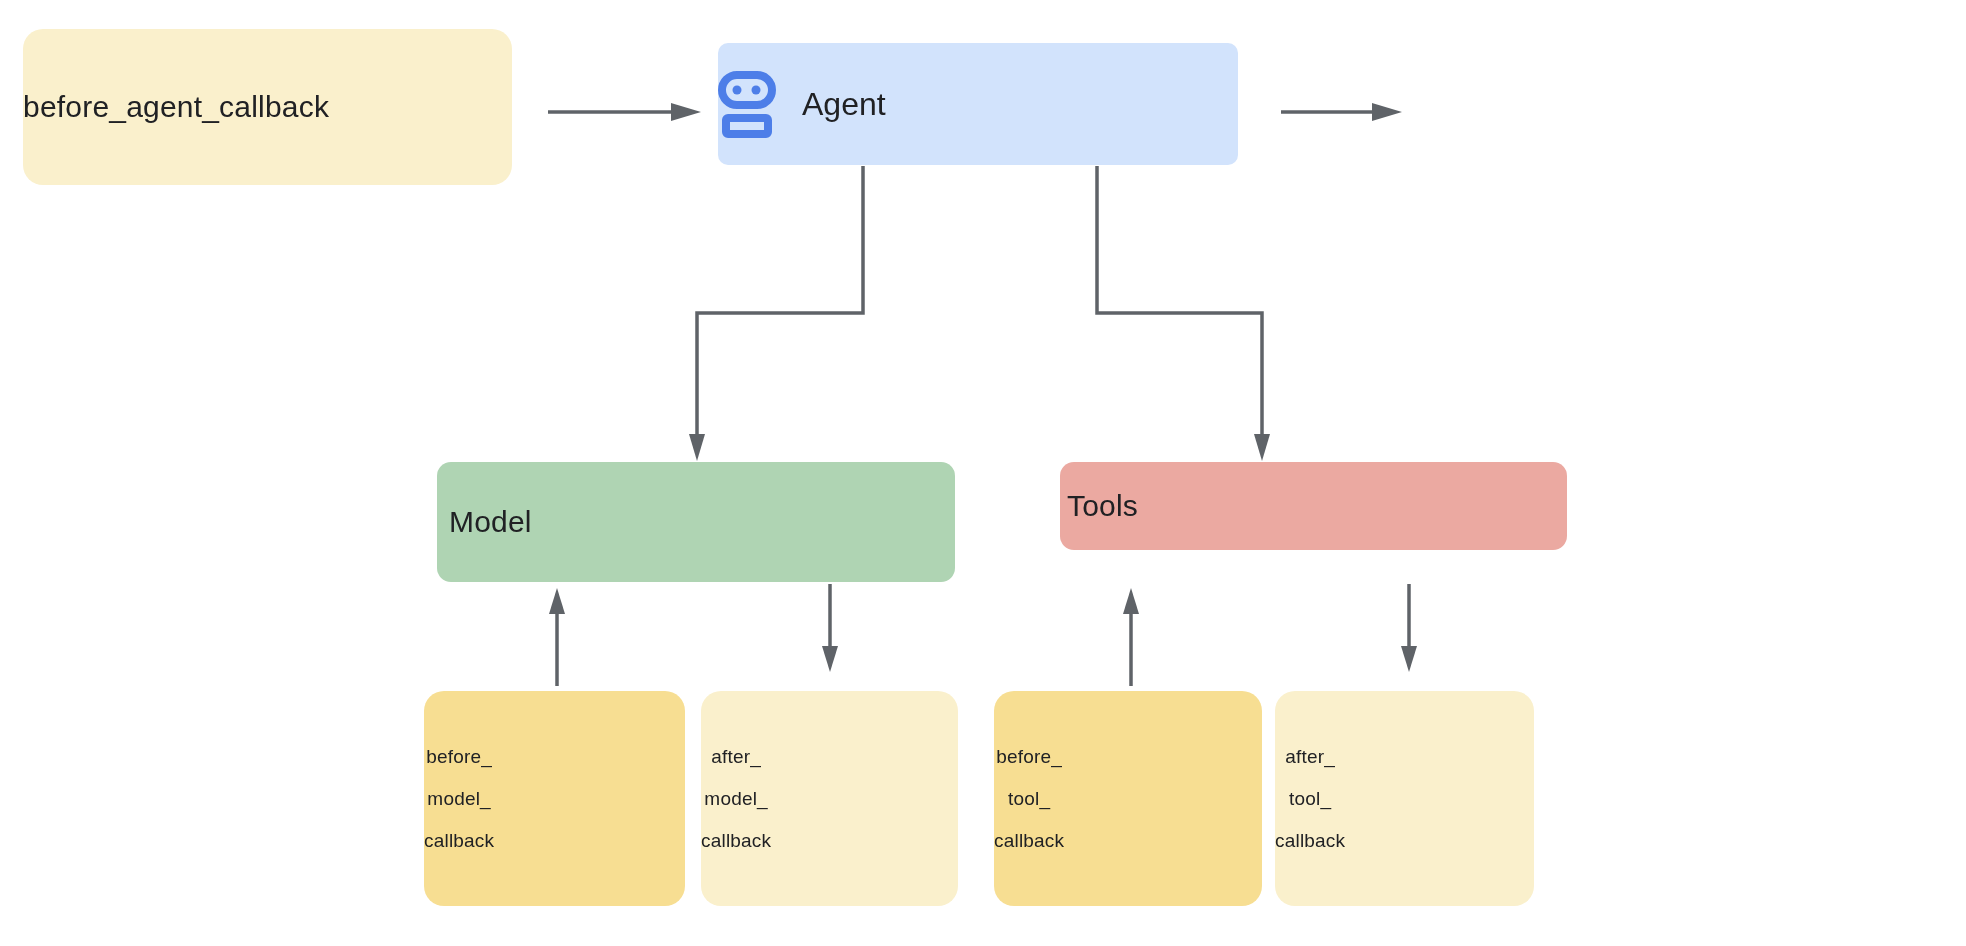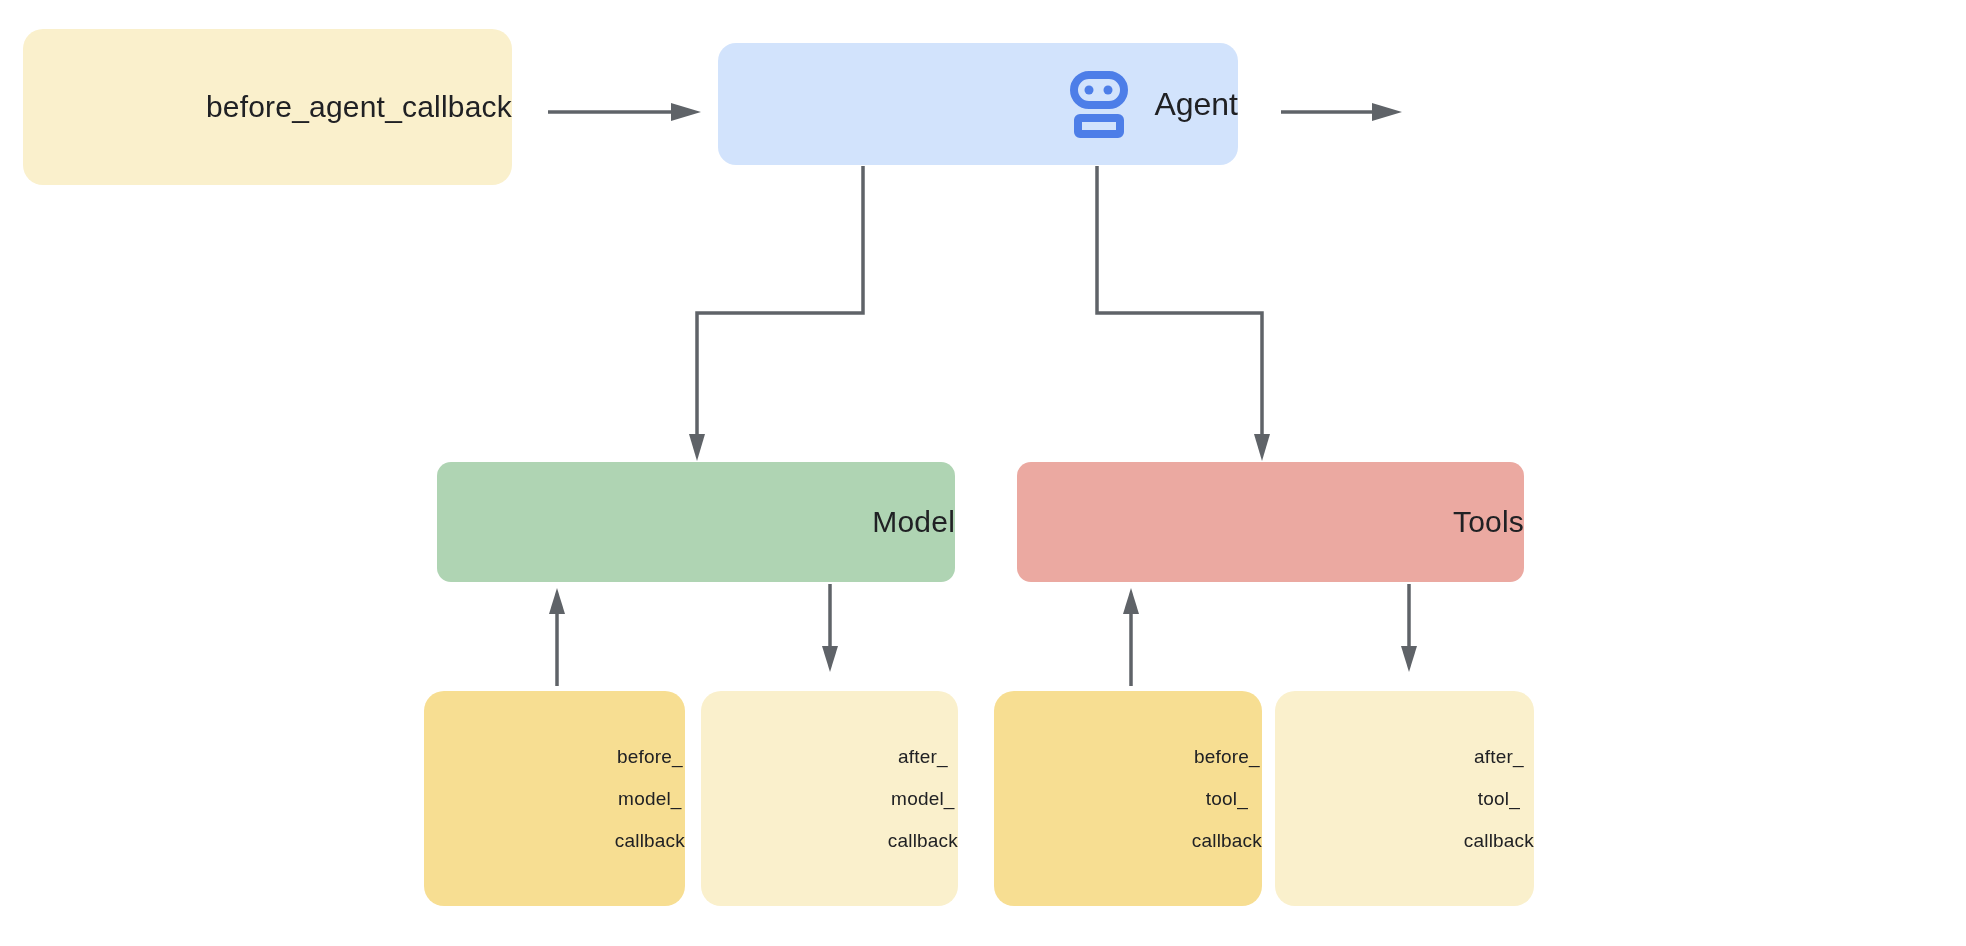"before_agent_callback" .node { justify-content: flex-end -> flex-start }
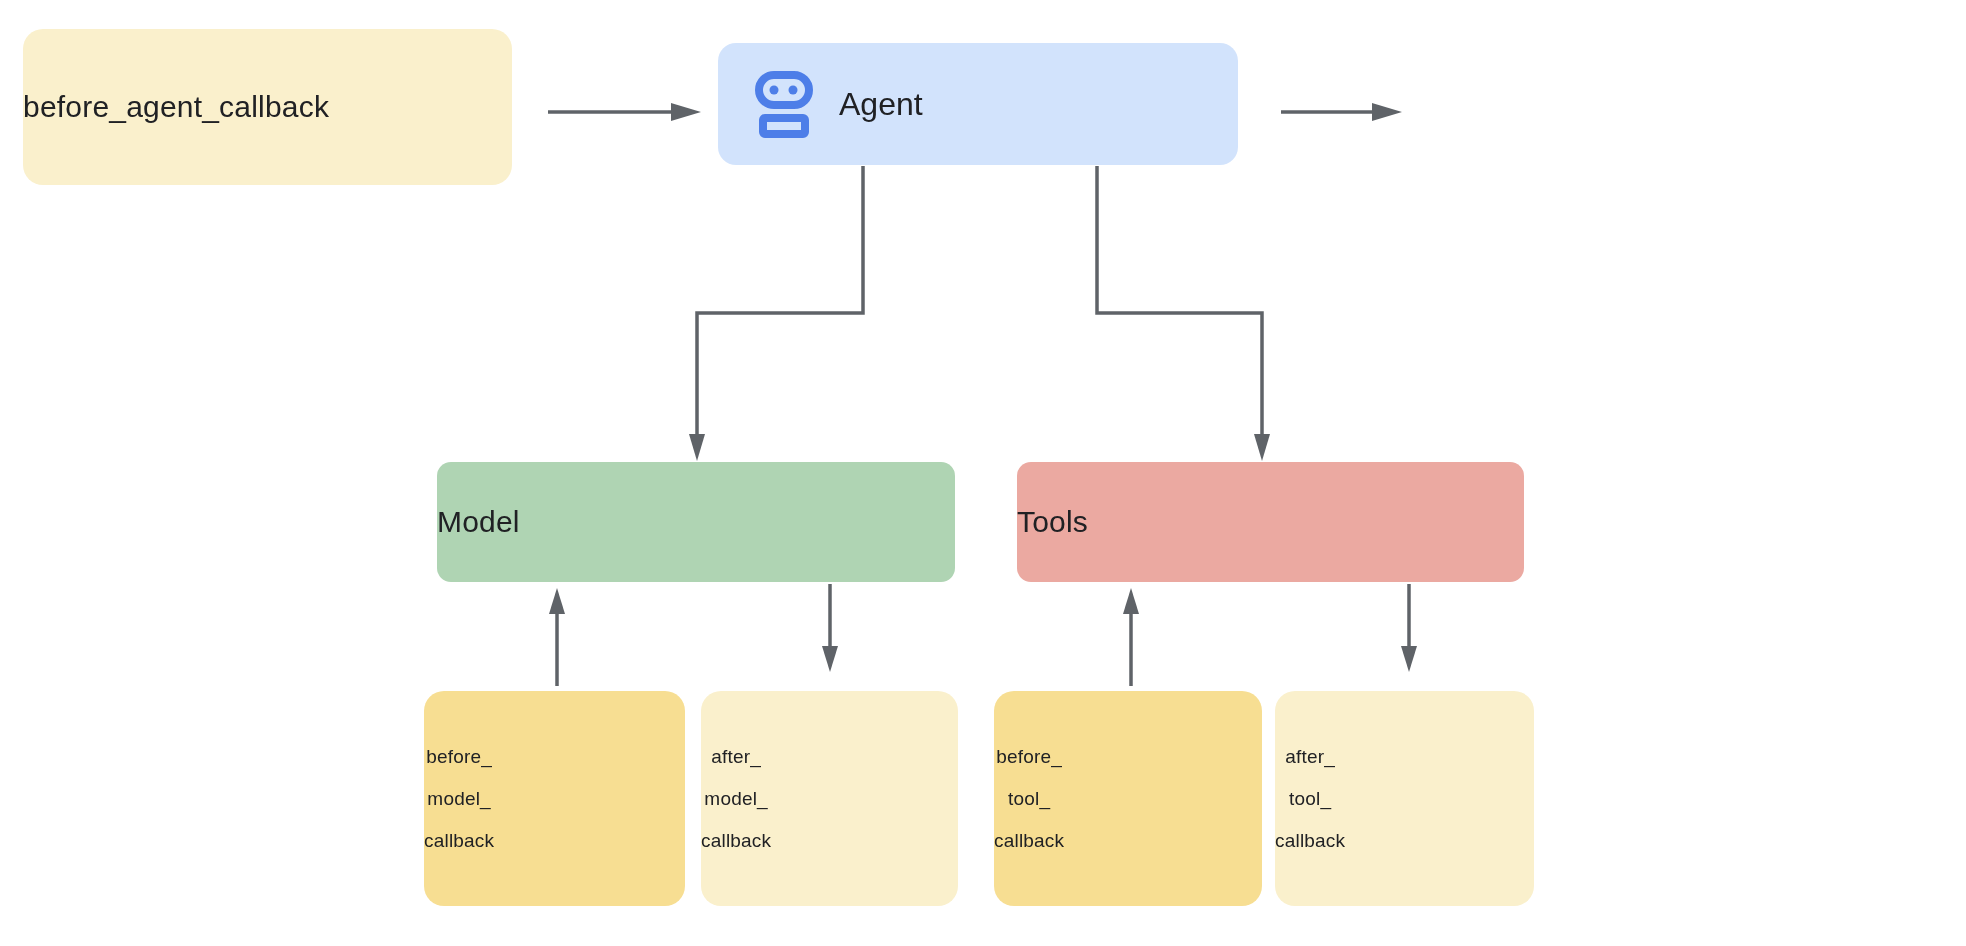"Agent" .blue { border-radius: 18px -> 10px; padding-left: 37px -> none }
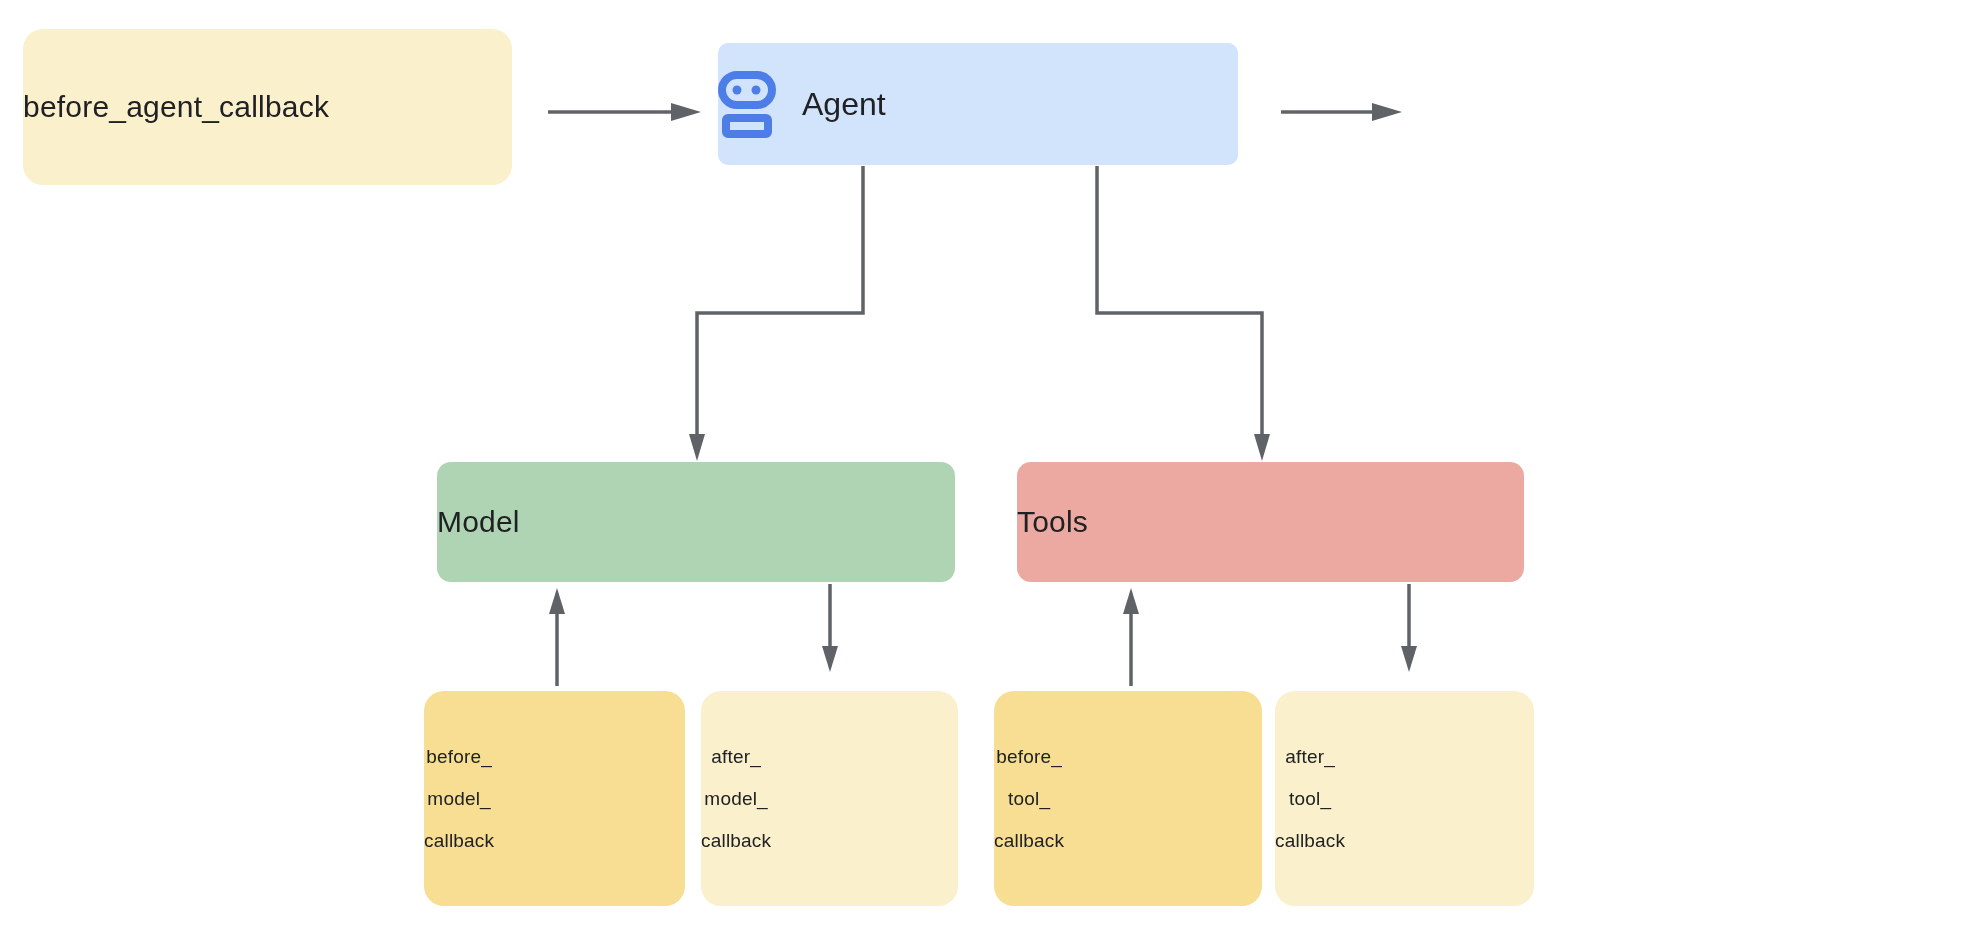"Model" #node-model { padding-left: none -> 12px }
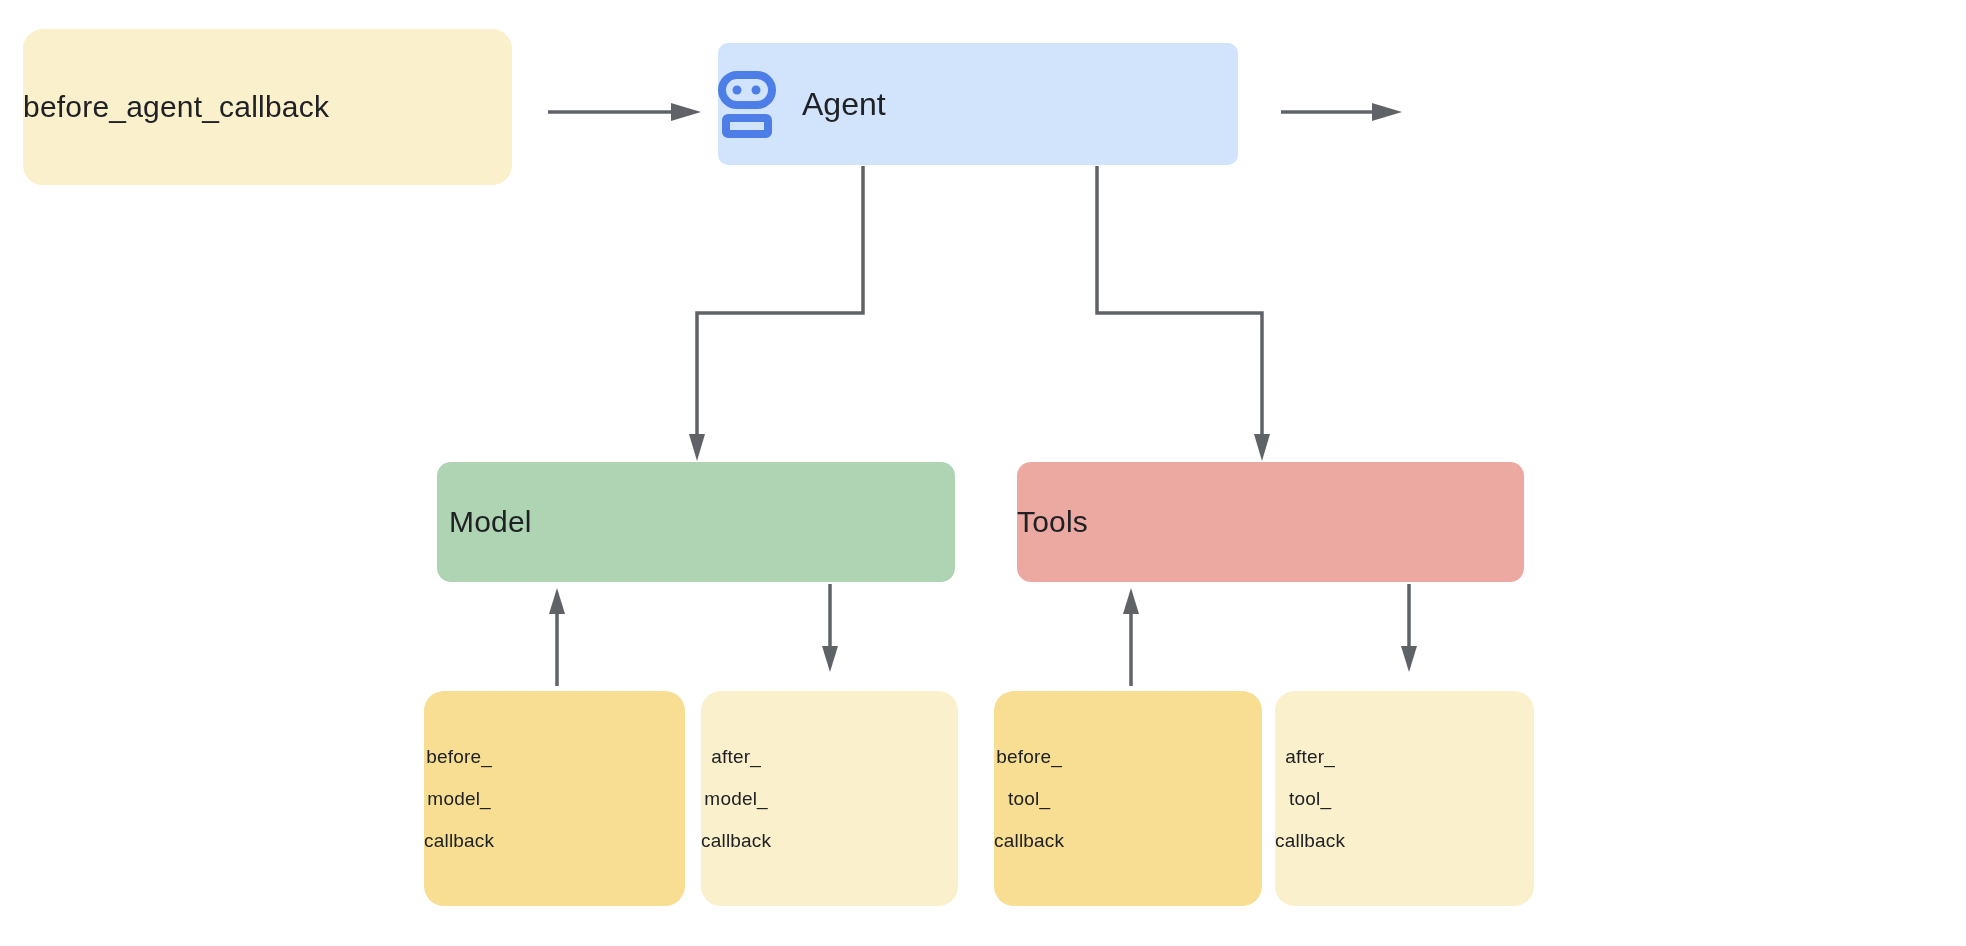"Tools" #node-tools { height: 120px -> 88px; left: 1017px -> 1060px; padding-left: none -> 7px }
